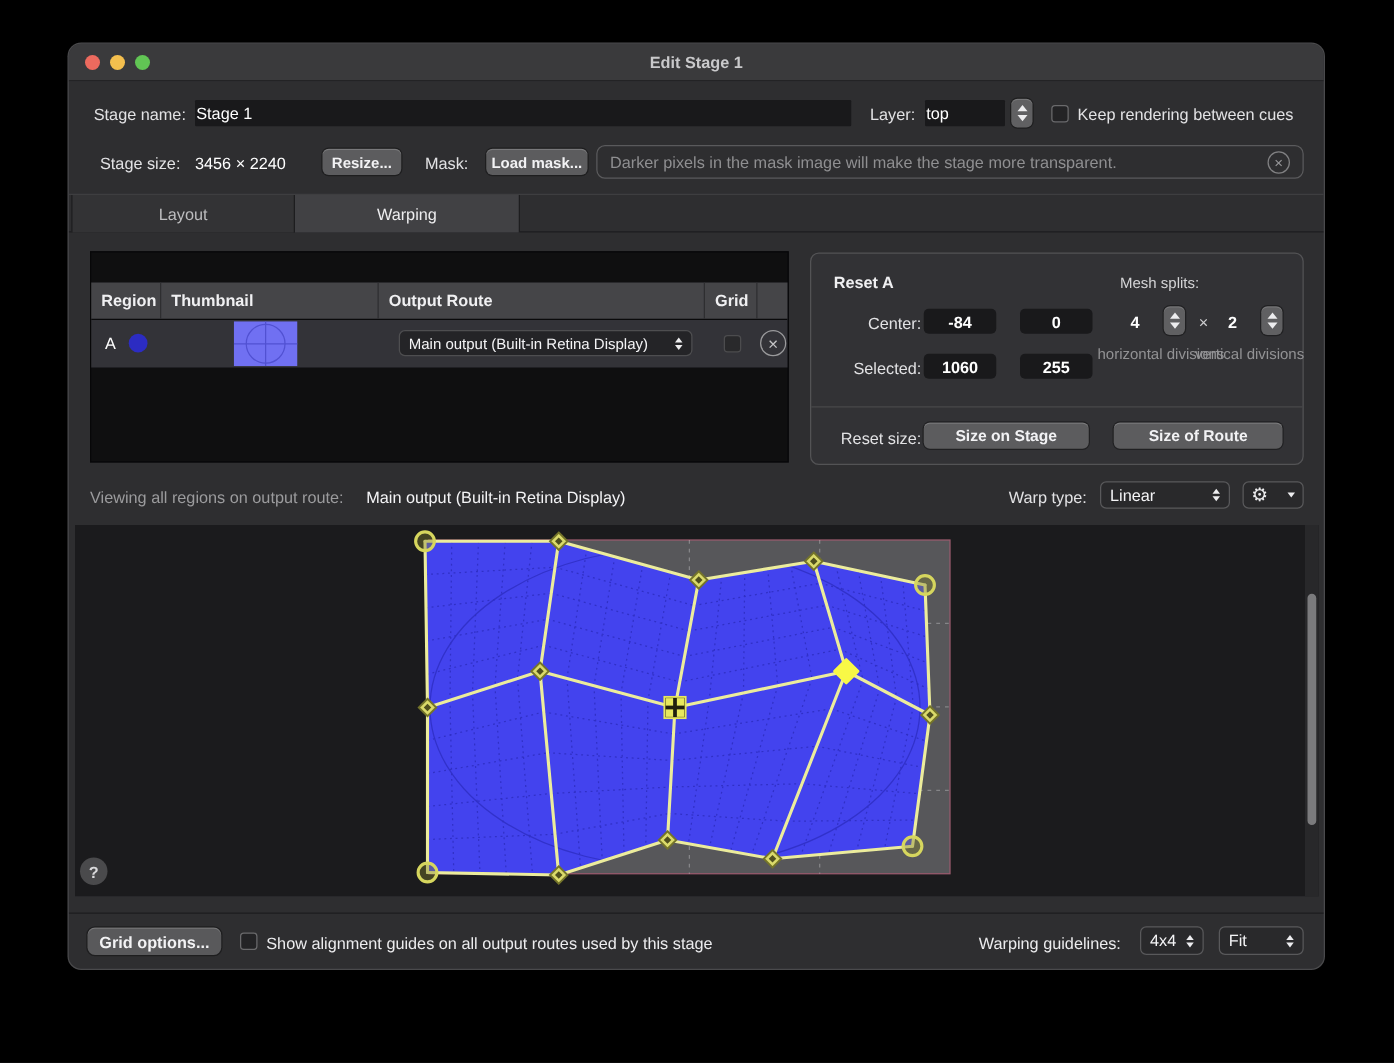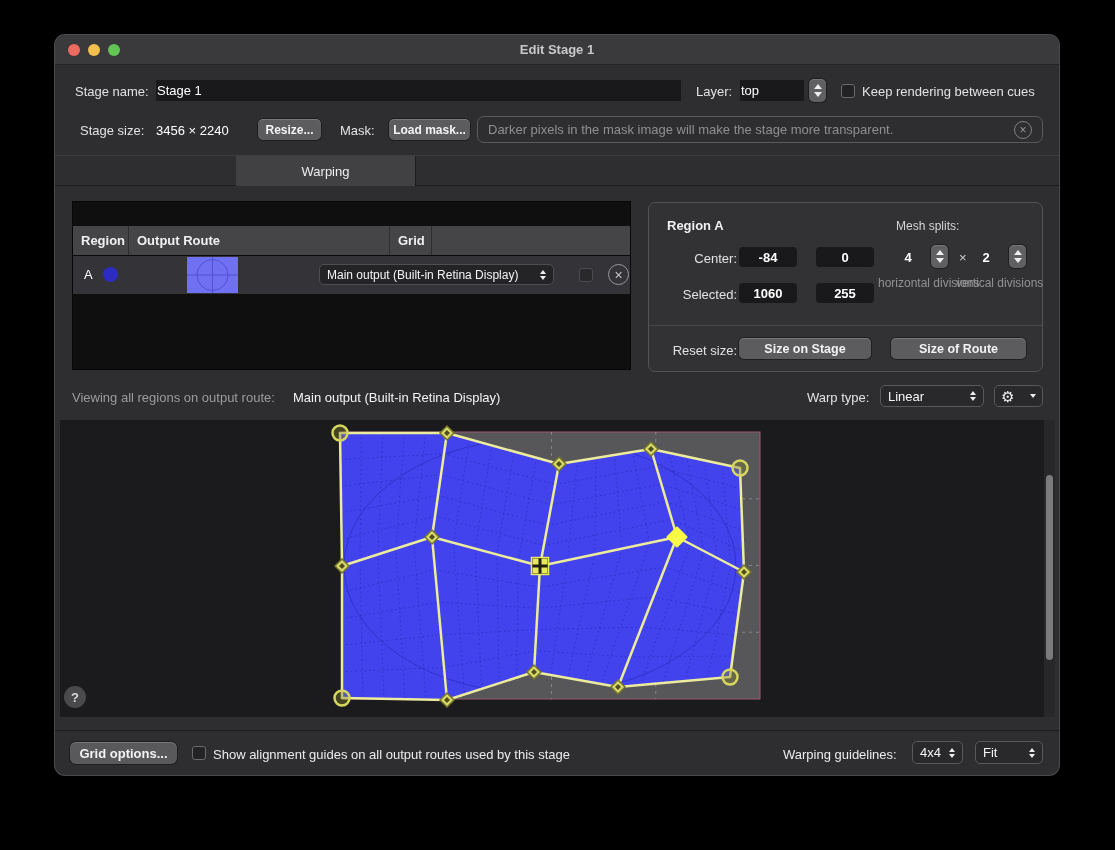"Layout" div.tab { html: none -> <div>Layout</div> }
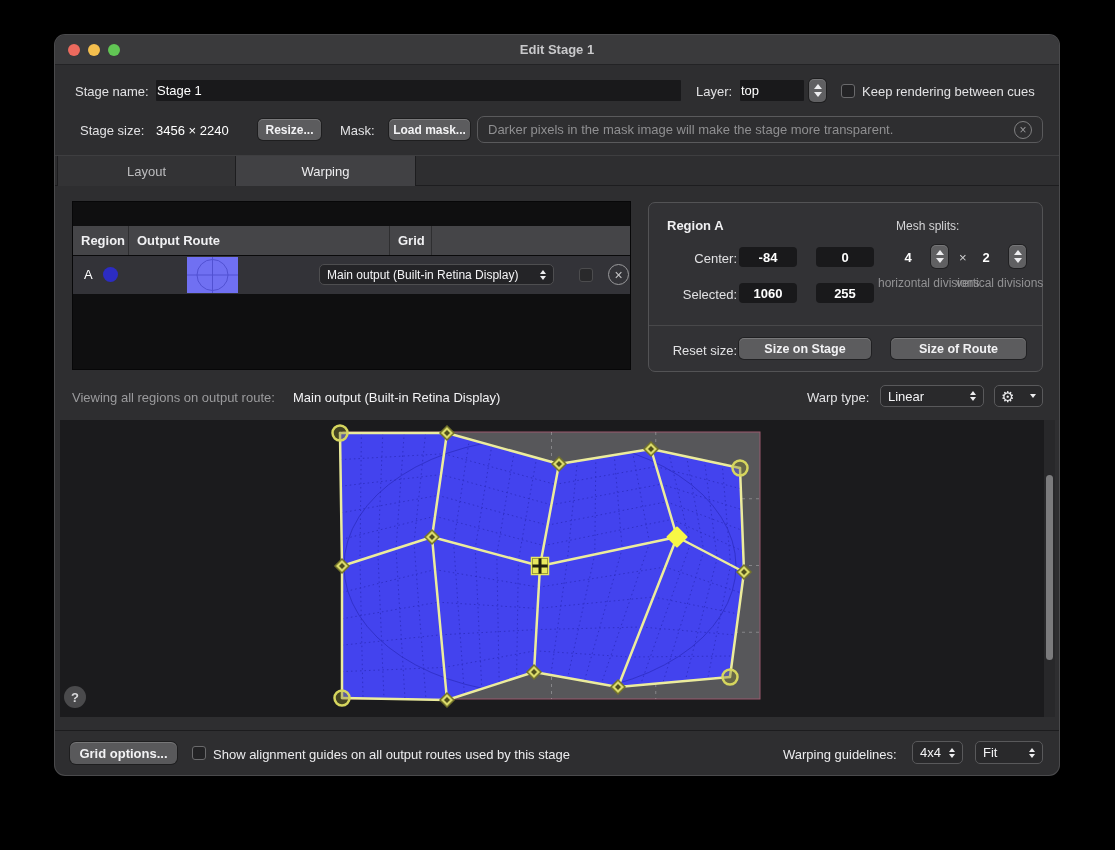"Region A" span.lbl { text: Region -> Reset }
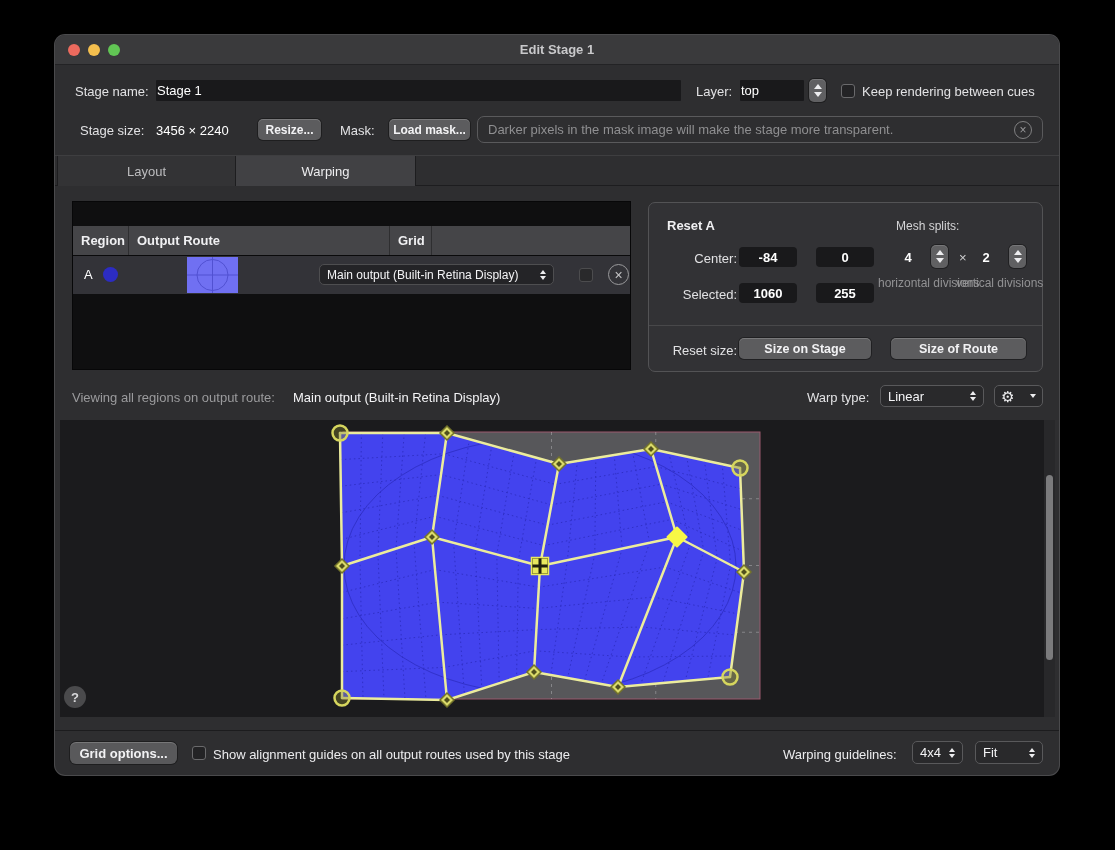"Thumbnail" div.th { html: none -> <div>Thumbnail</div> }
